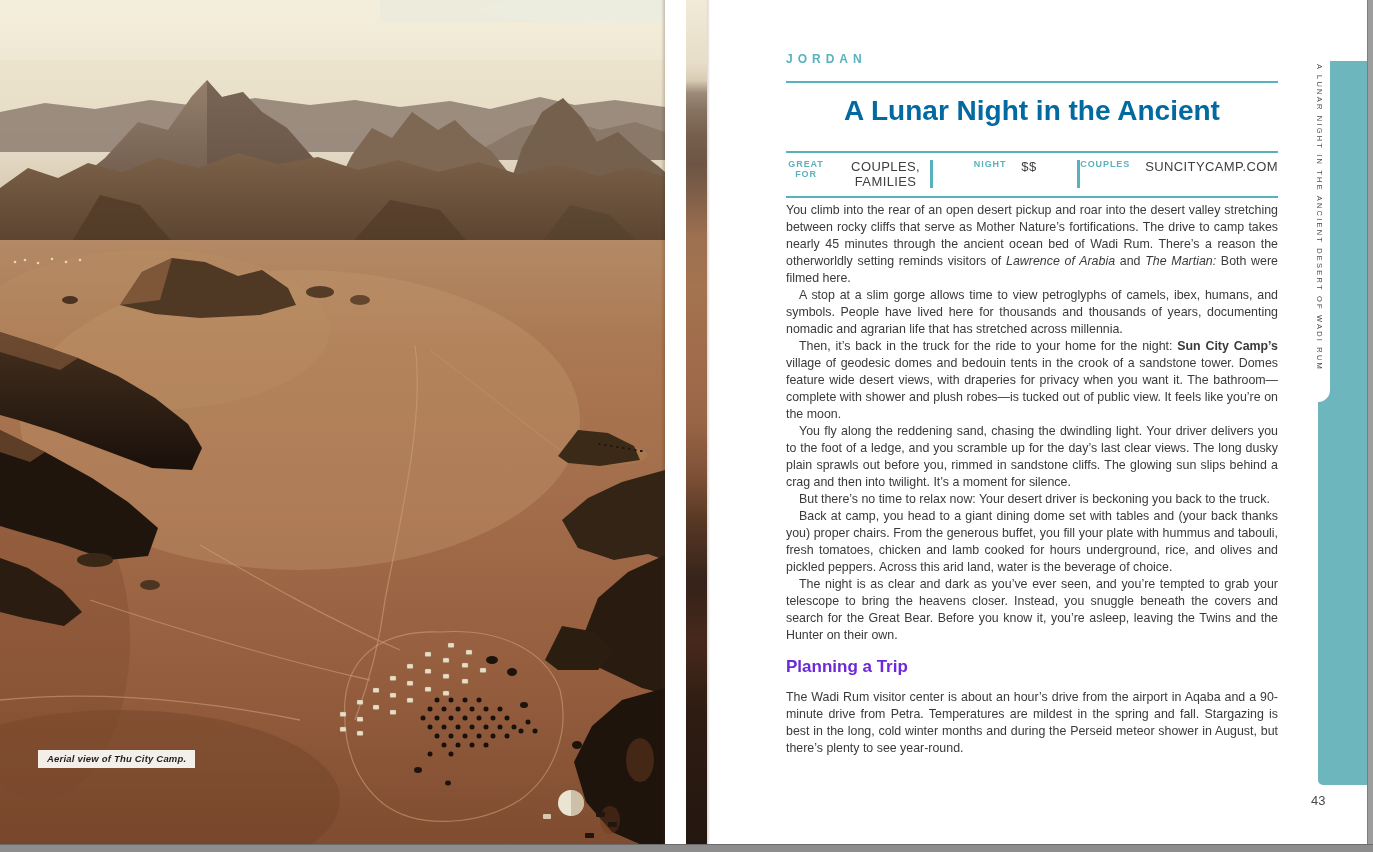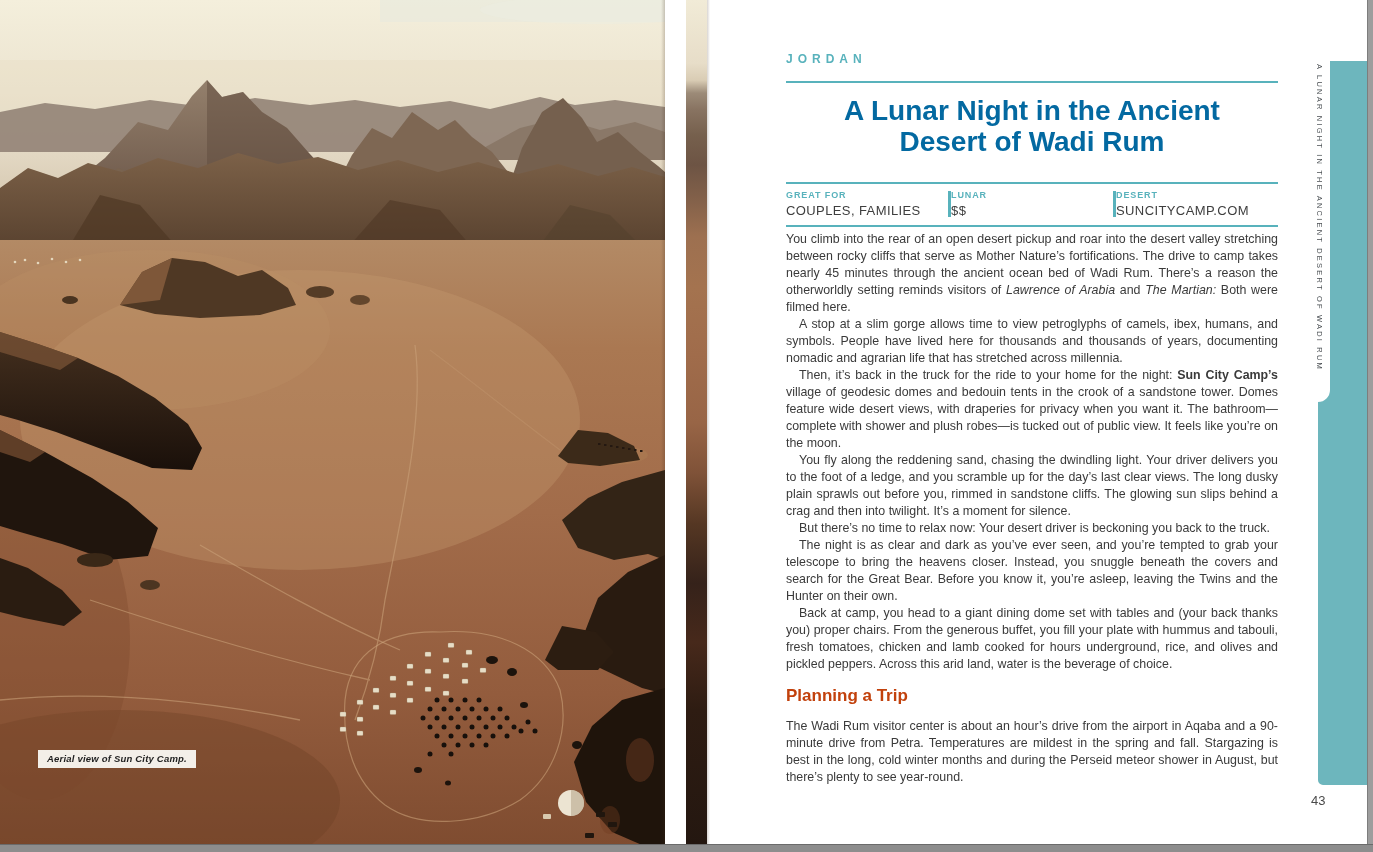"Desert of Wadi Rum" div { html: <div>Desert of Wadi Rum</div> -> none }
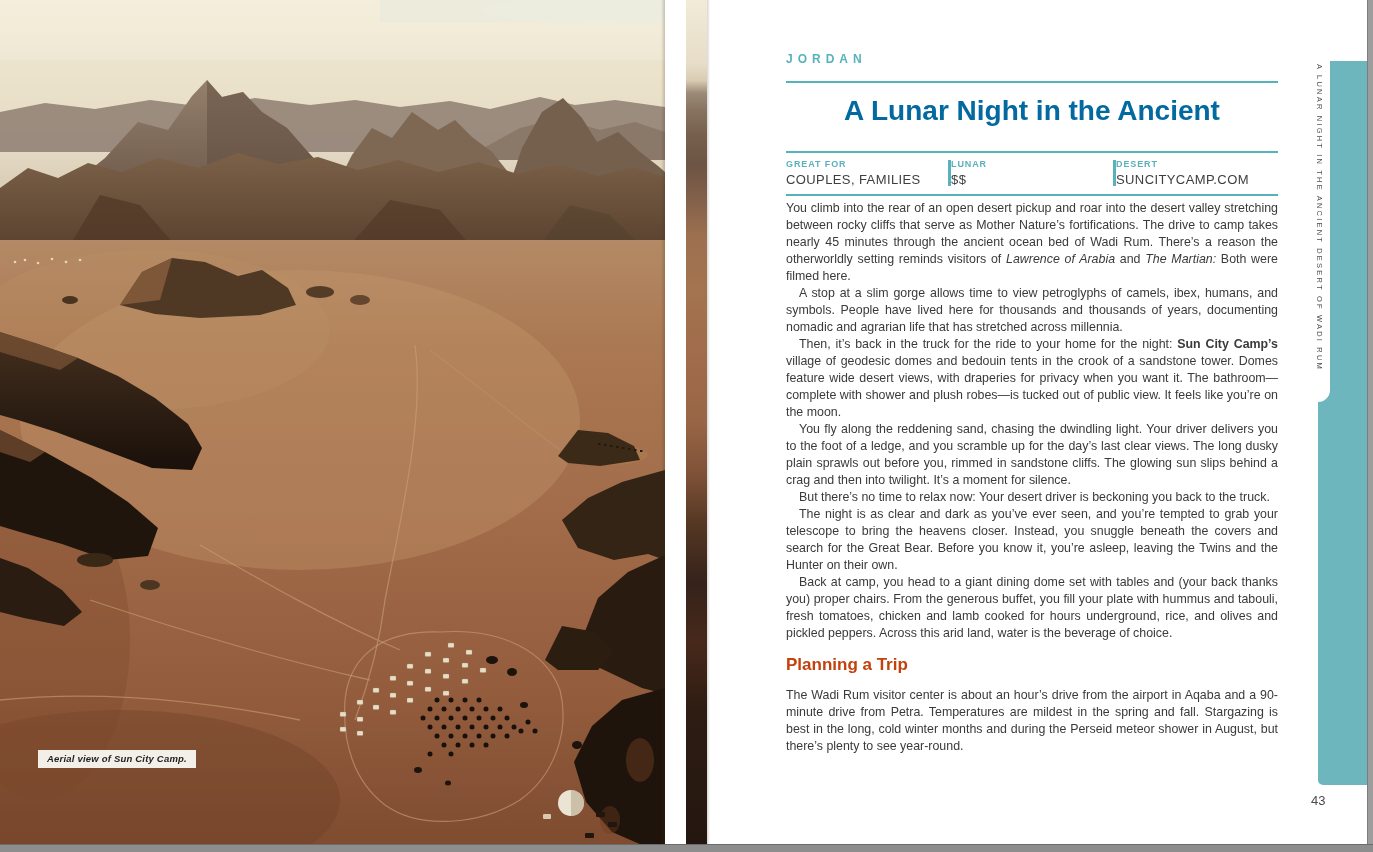"GREAT FOR" .infocell { flex-direction: column -> none; gap: 3px -> 15px; text-align: left -> center }
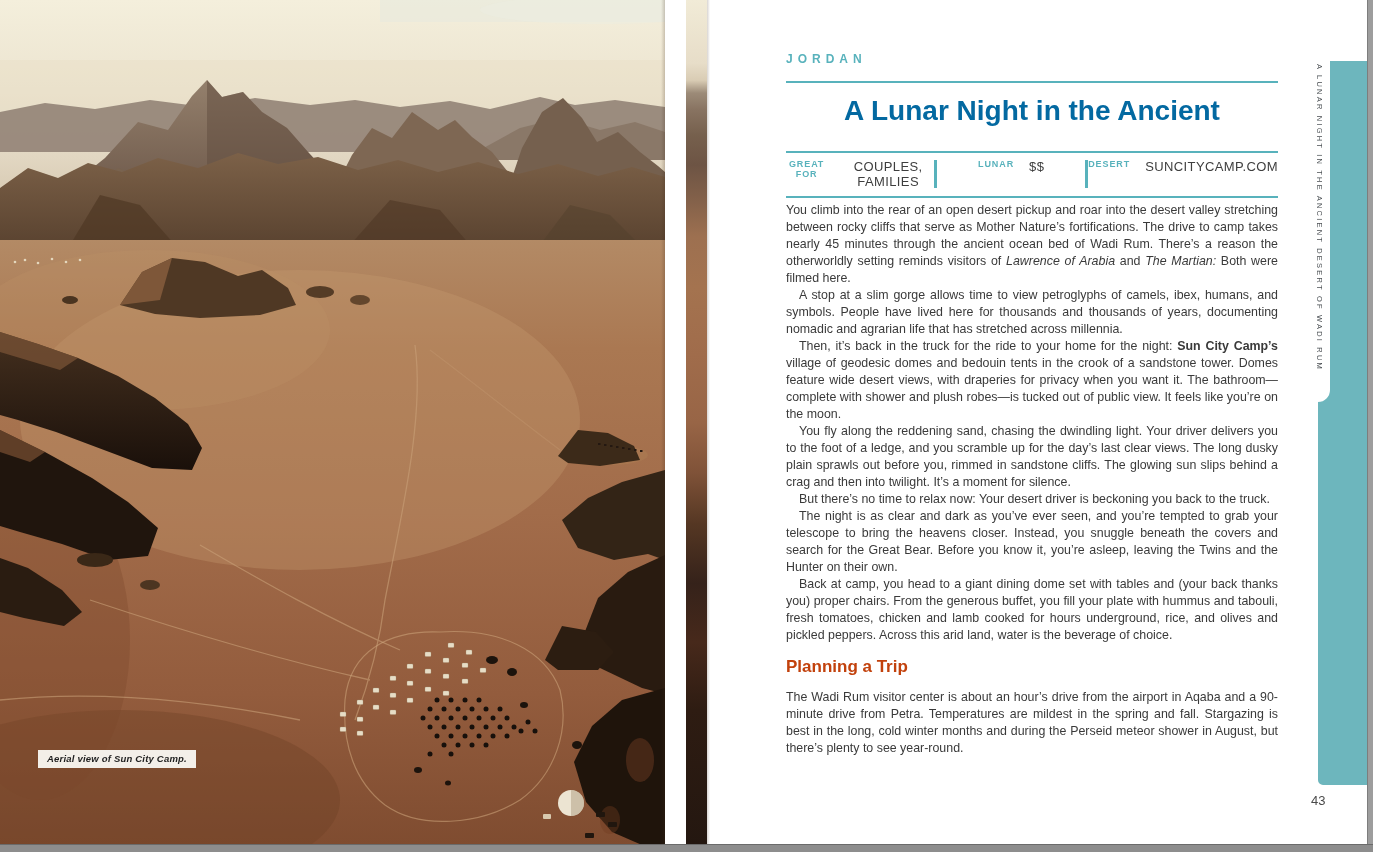"LUNAR" div.infolabel { text: LUNAR -> NIGHT }
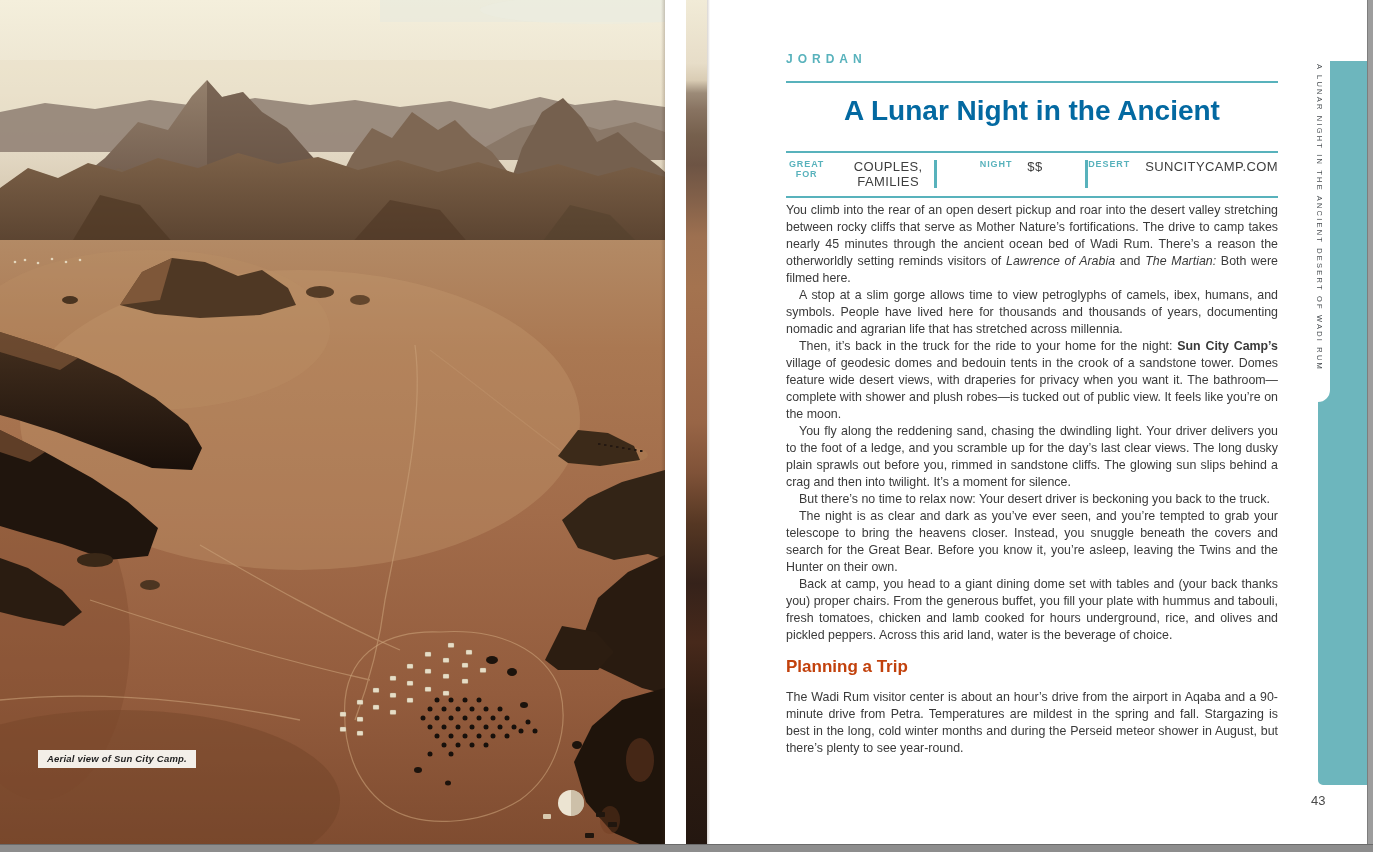"DESERT" div.infolabel { text: DESERT -> COUPLES }
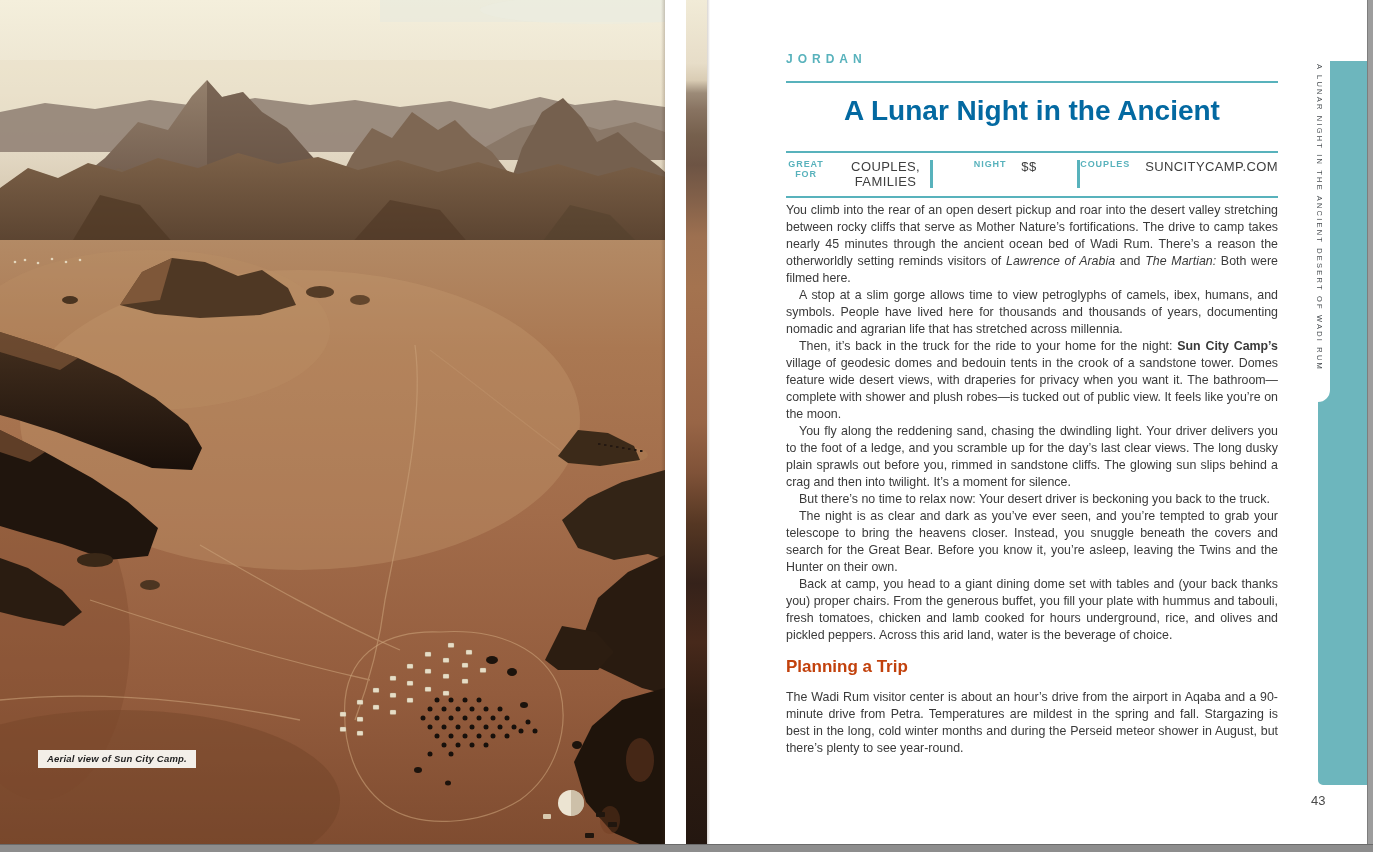"The night is as clear" p.bp { order: before "Back at camp, you head" -> after "Back at camp, you head" }
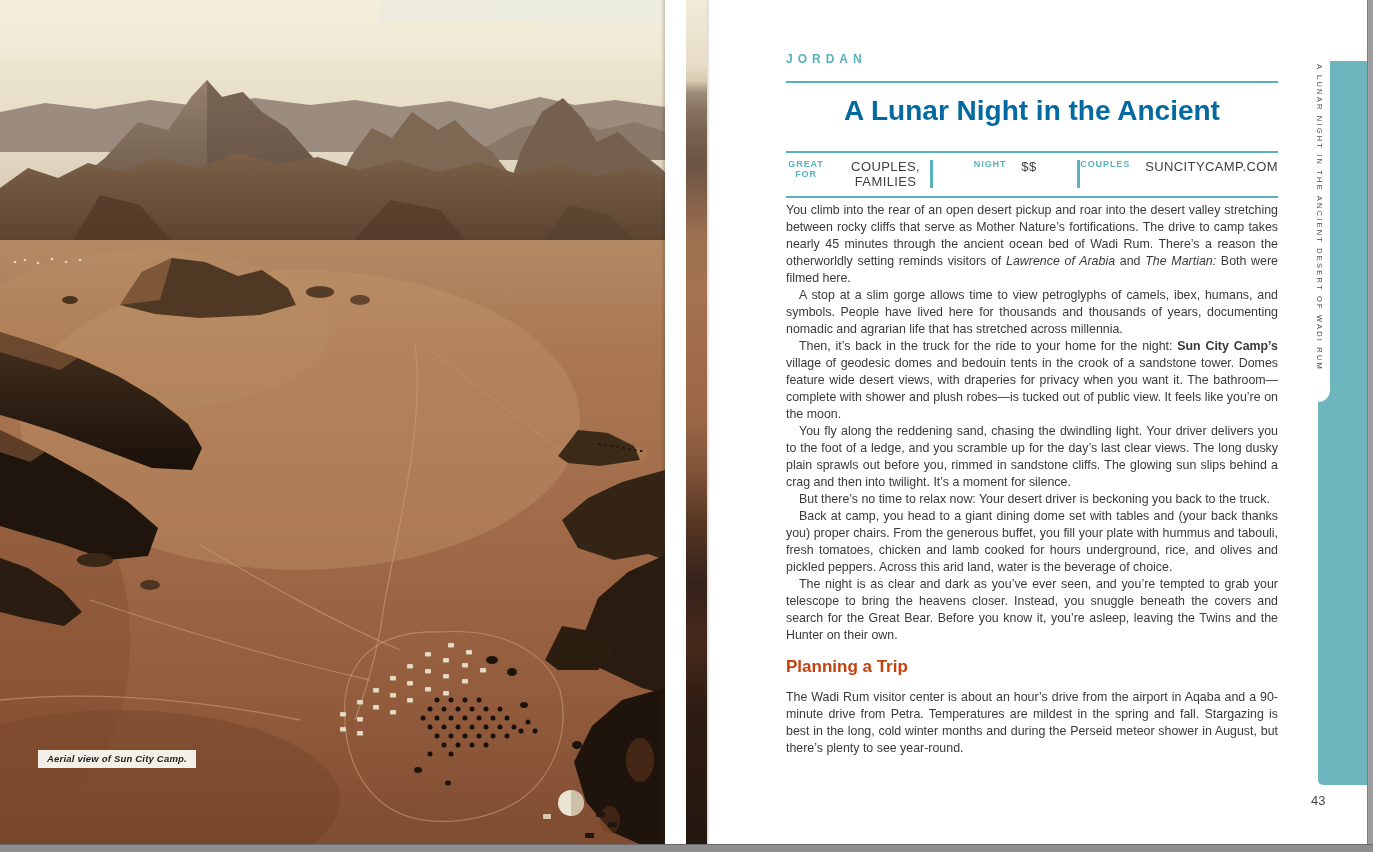"Planning a Trip" .section-head { color: #c2410c -> #6d28d9 }
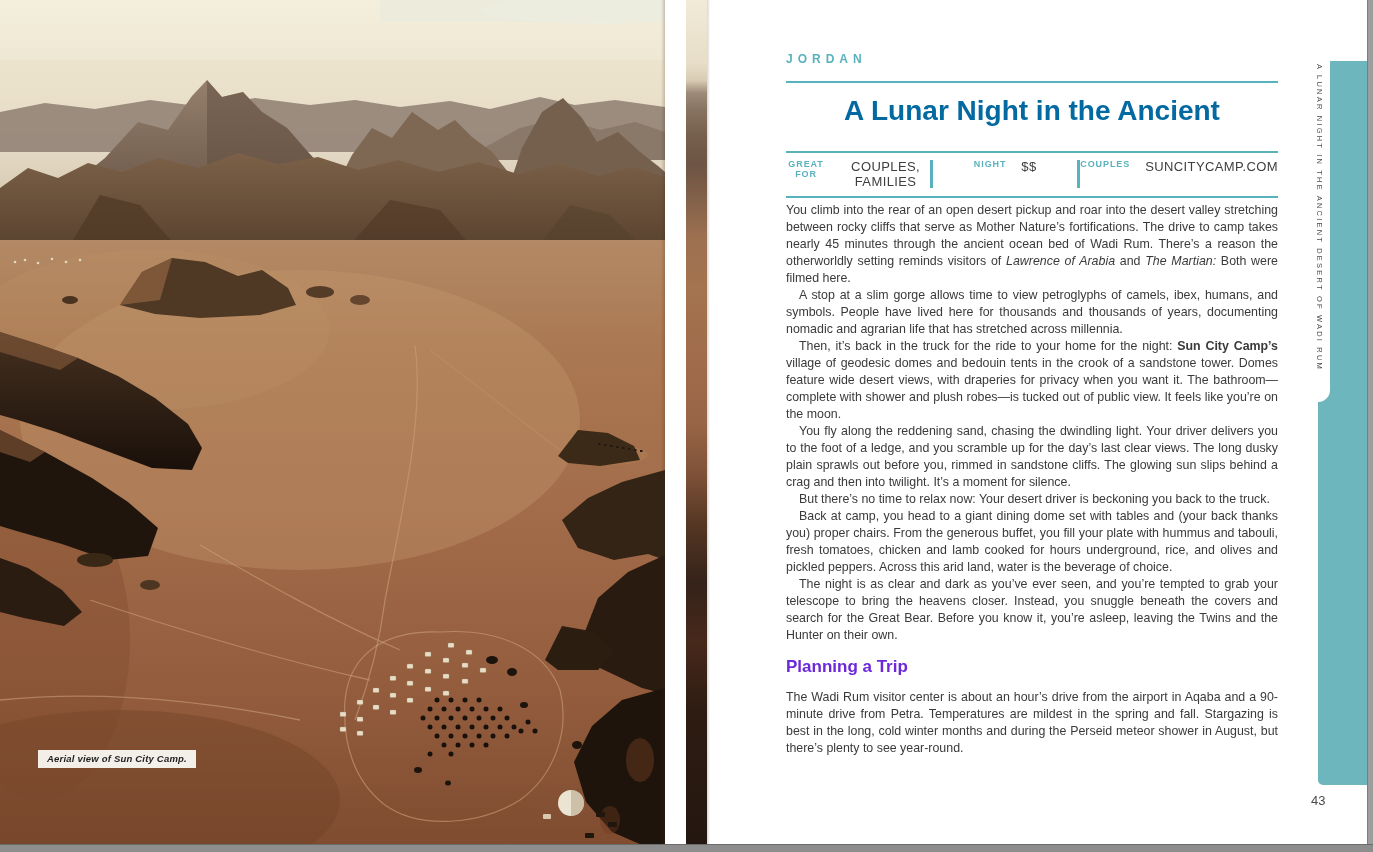"Aerial view of Sun City" div.photo-caption { text: Sun -> Thu }
